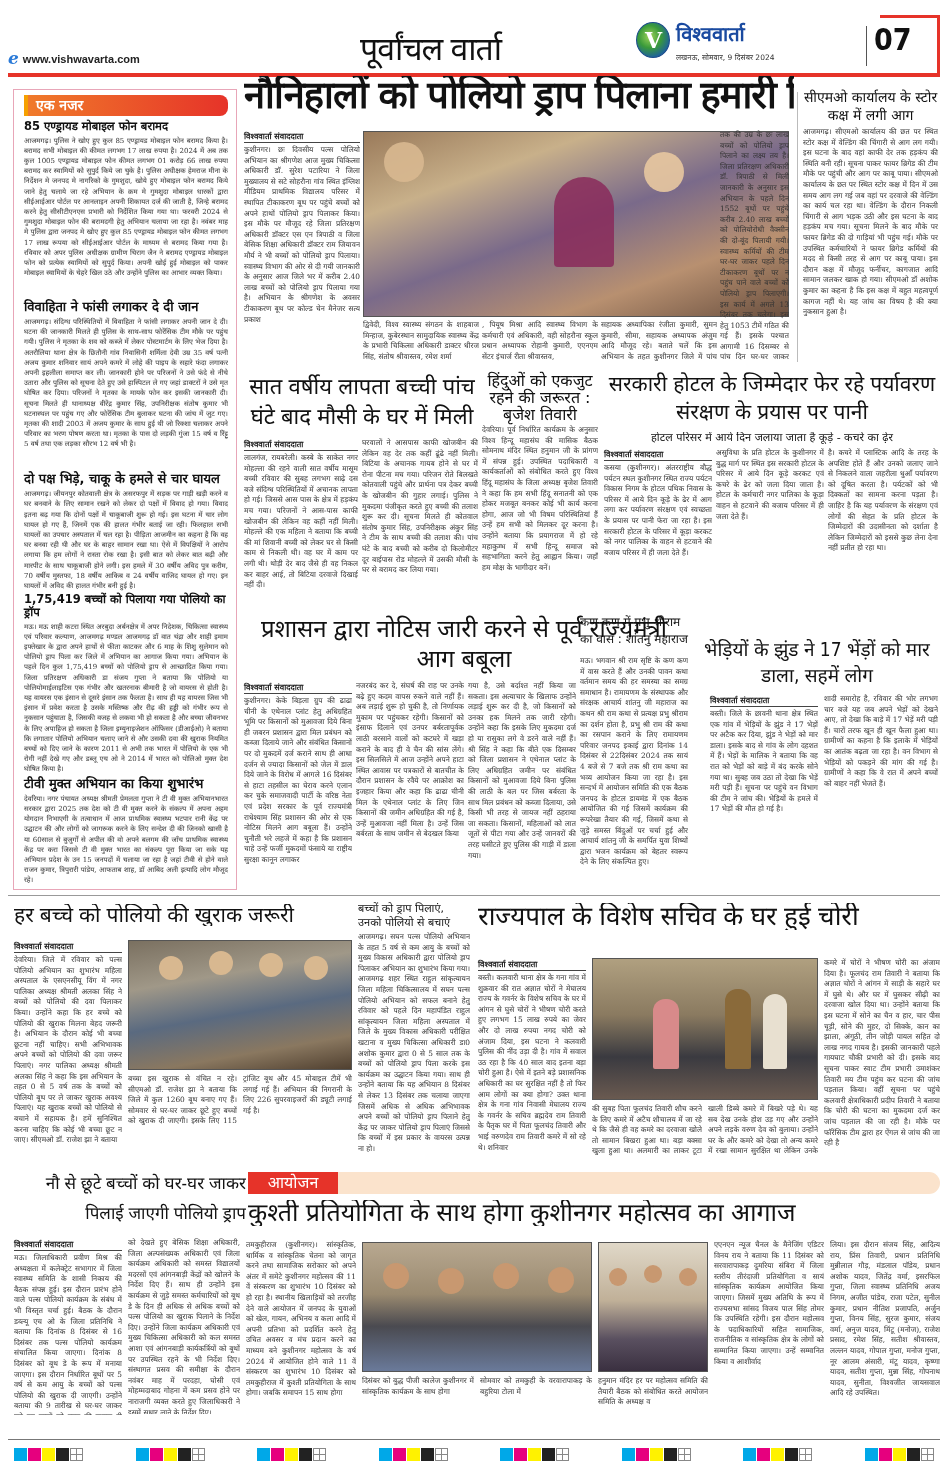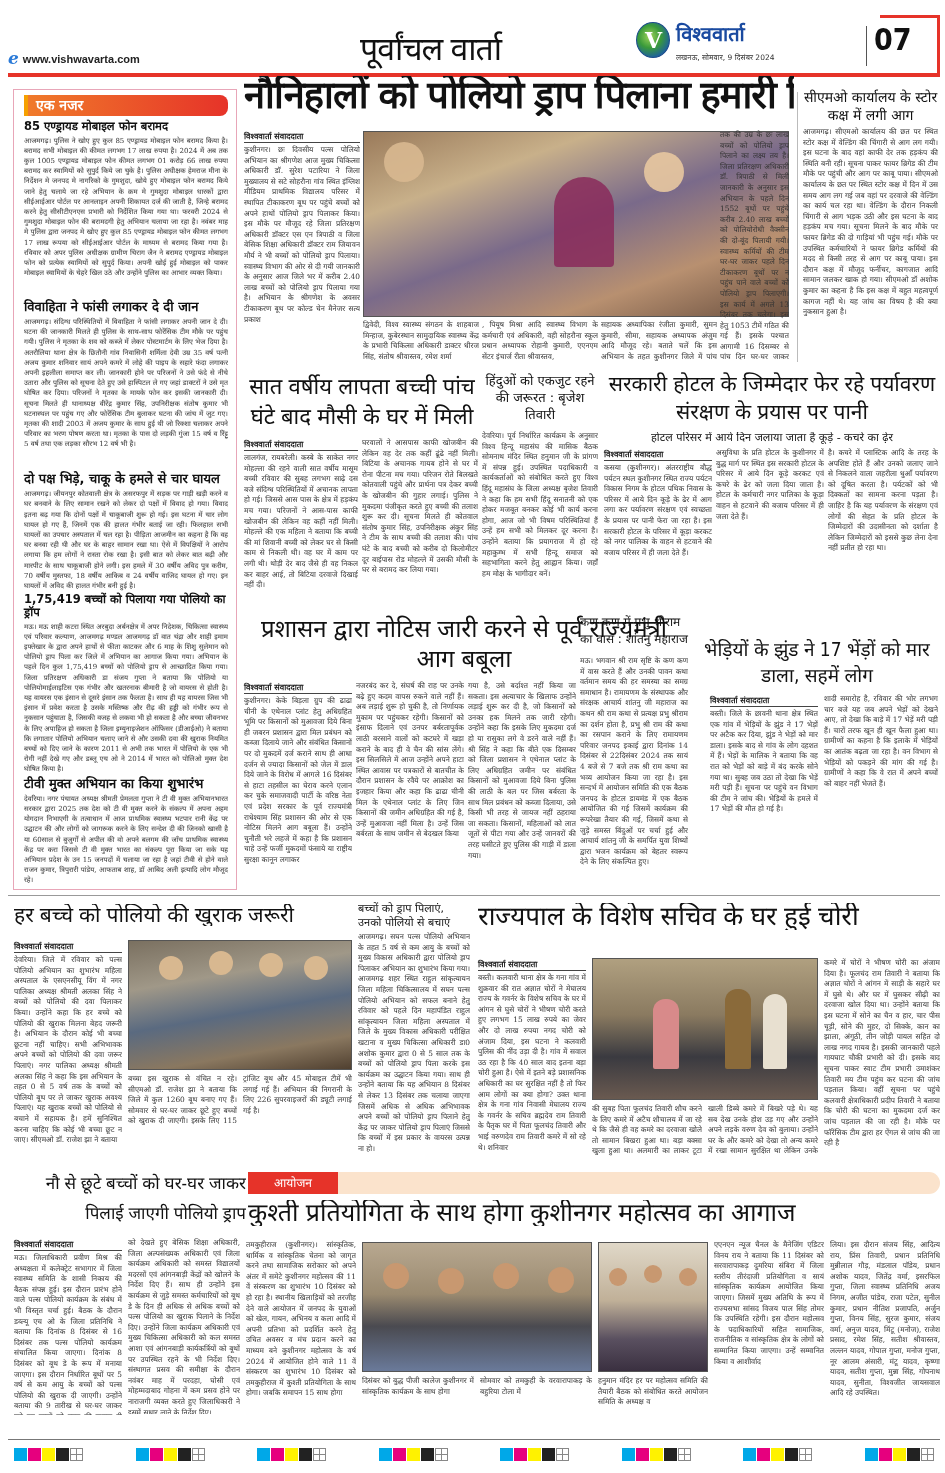"हिंदुओं को एकजुट रहने की" div.hdl { font-size: 13px -> 16px; margin-bottom: 8px -> 2px }
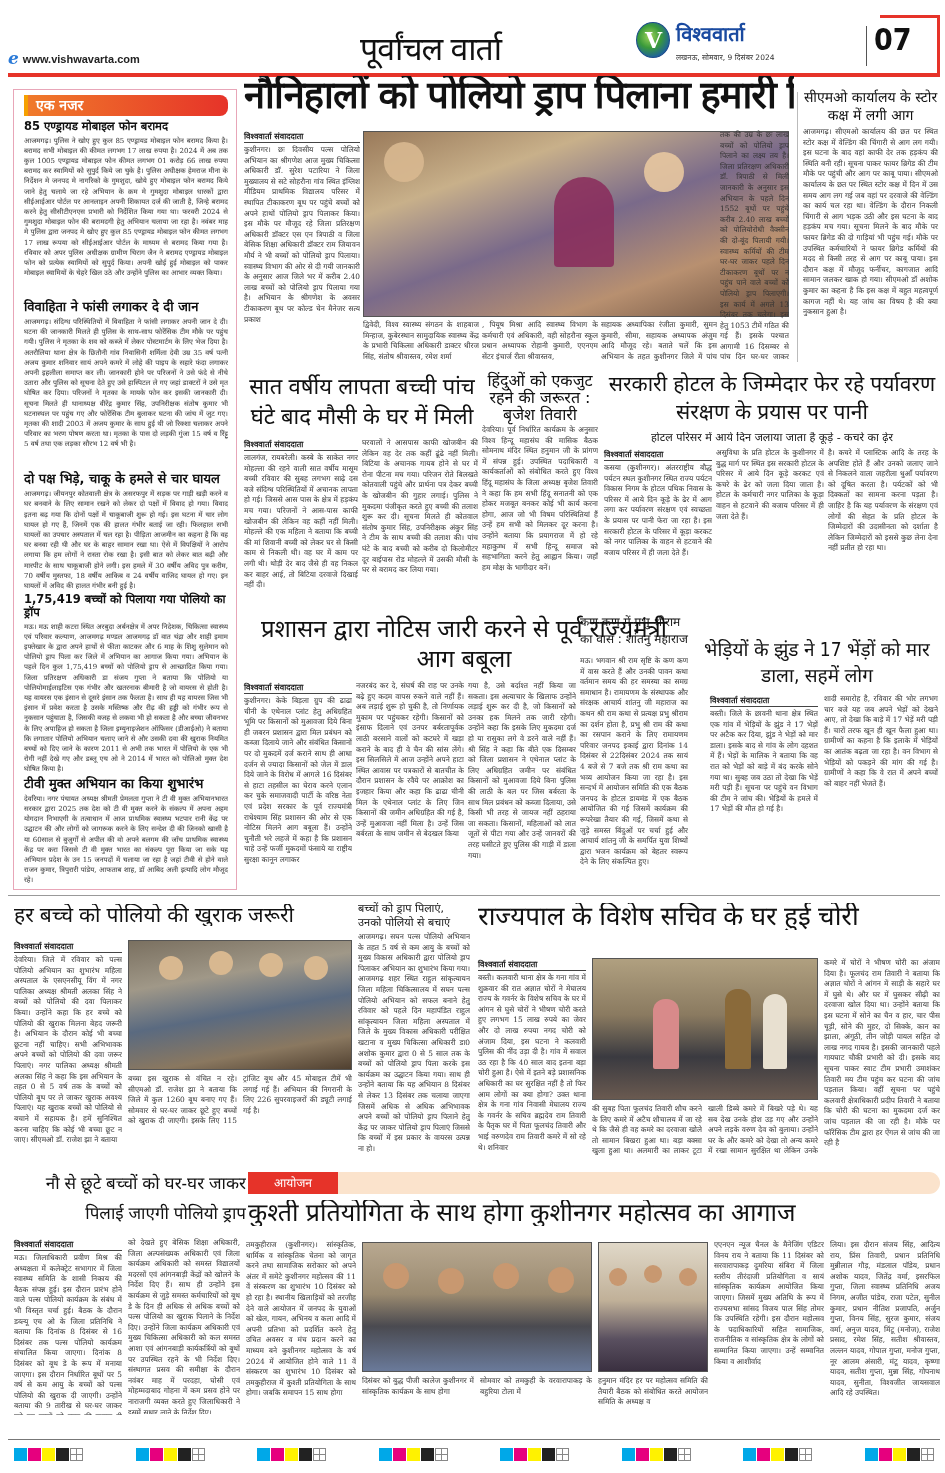"आयोजन" span { font-size: 12px -> 16px }
